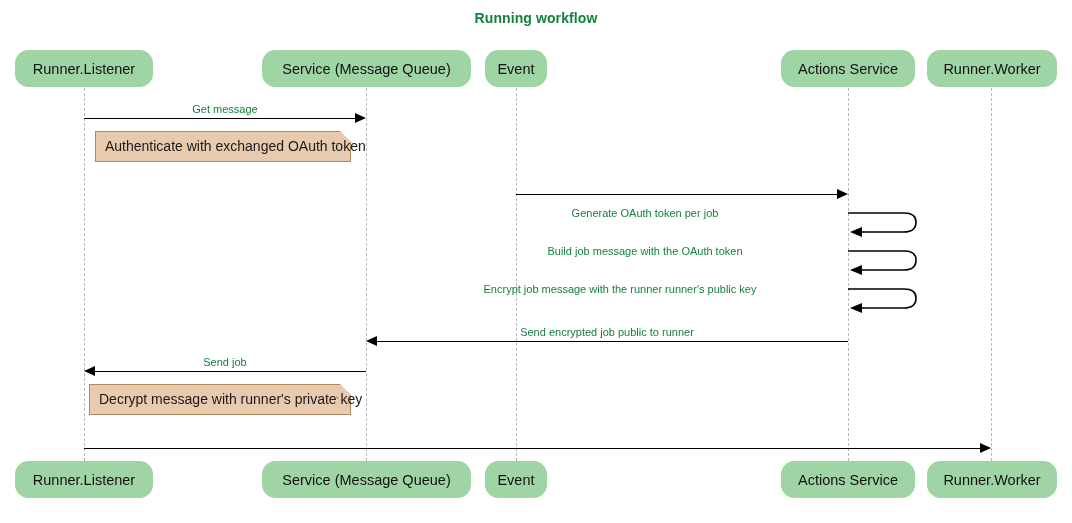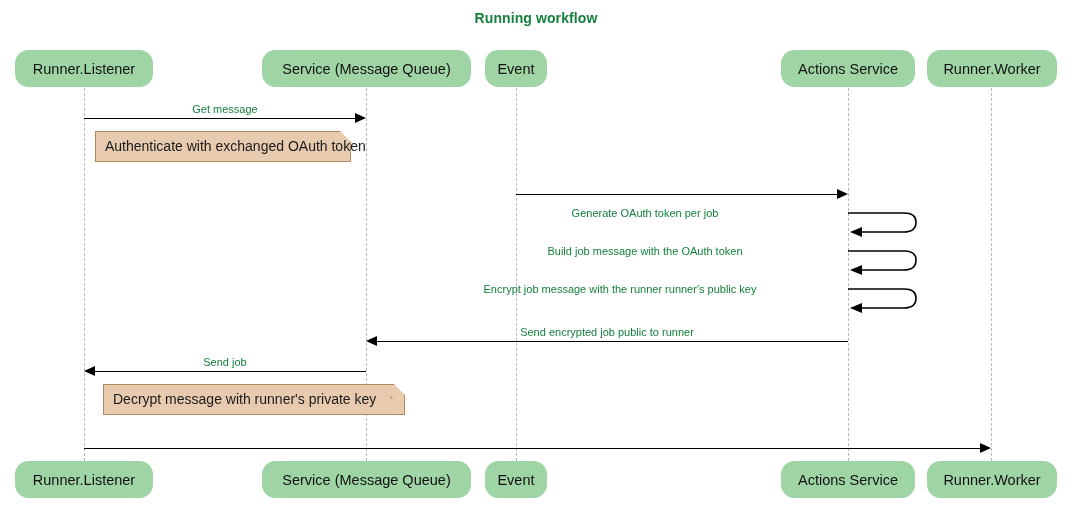"Decrypt message with runner's private" div.note { left: 103px -> 89px; width: 302px -> 262px }
